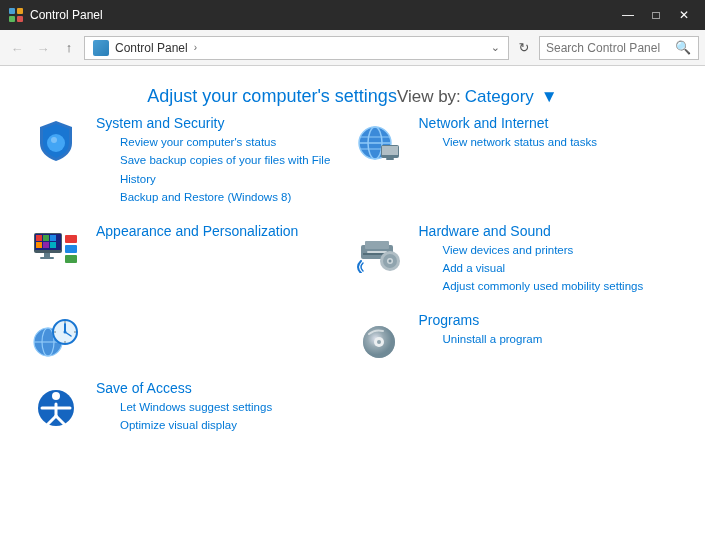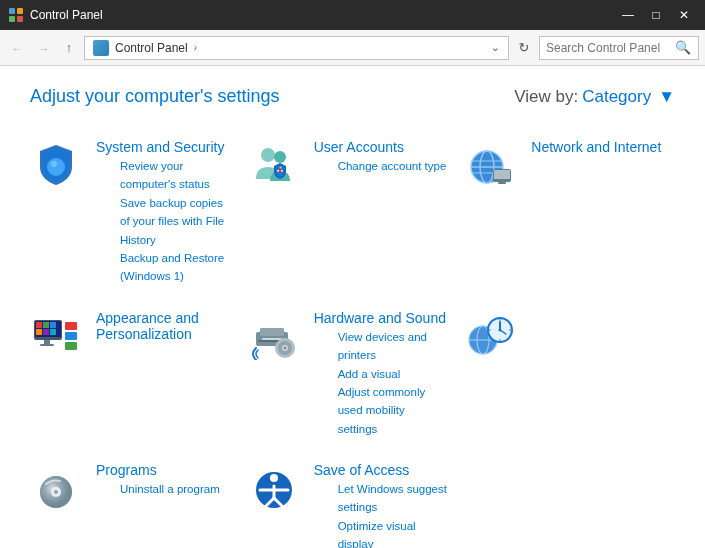"Adjust your computer's settings" .page-header { justify-content: space-between -> center; margin-bottom: 24px -> none }
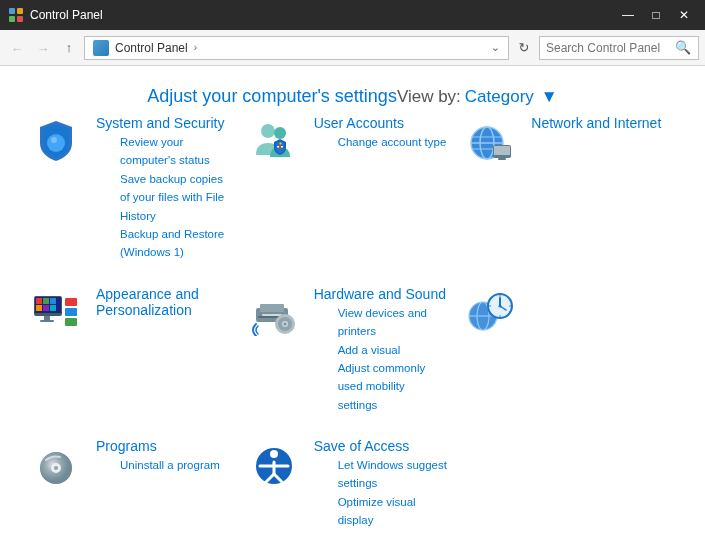"System and Security" .categories { gap: 8px -> 0; grid-template-columns: 1fr 1fr 1fr -> 1fr 1fr }
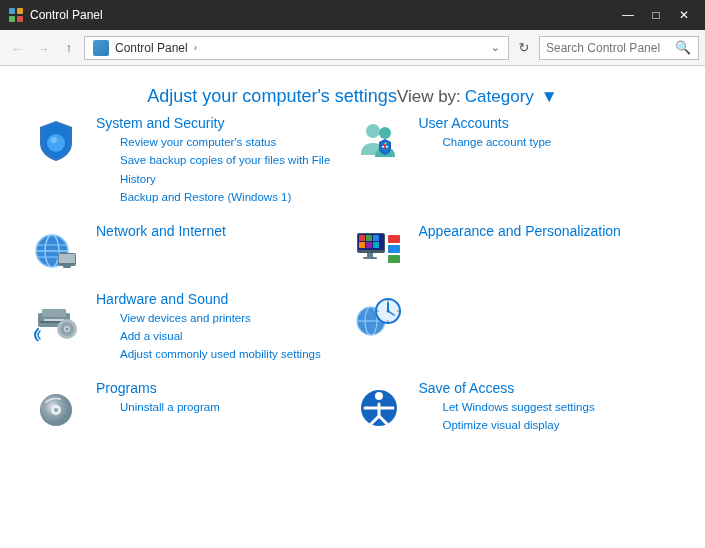"User Accounts" div.category-item { html: <div> <div> <svg> <circle></circle> <path></path> <circle></circle> <path></path> <g> <path></path> <path></path> <rect></rect> <rect></rect> <circle></circle> </g> </svg> </div> <div> <a>User Accounts</a> <a>Change account type</a> </div> </div> -> none }
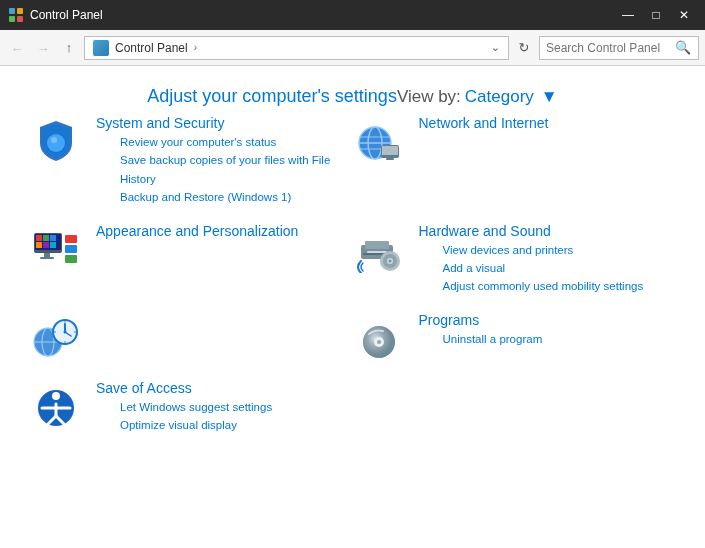"View network status and tasks" a.category-link { html: none -> <a>View network status and tasks</a> }
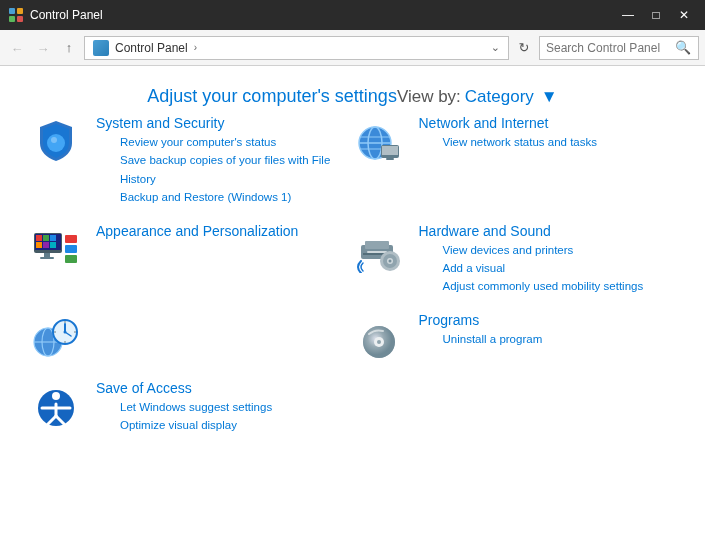"Backup and Restore (Windows 1)" a.category-link { text: 1 -> 8 }
